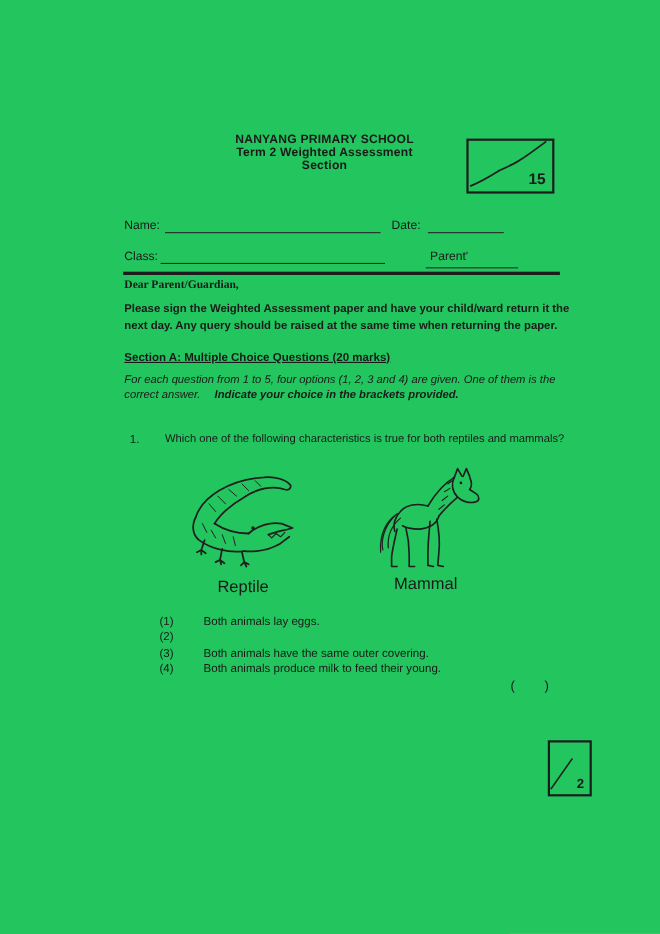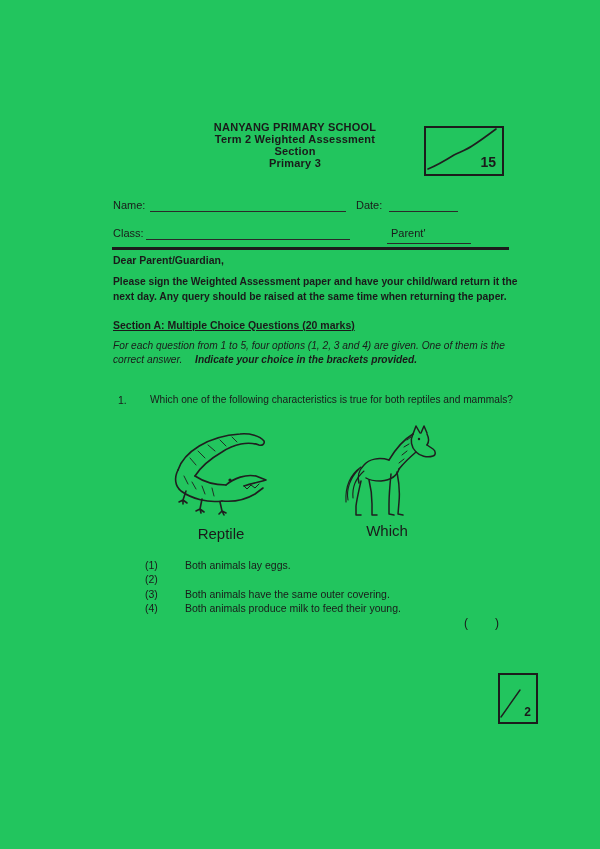"Primary 3" div { html: <div>Primary 3</div> -> none }
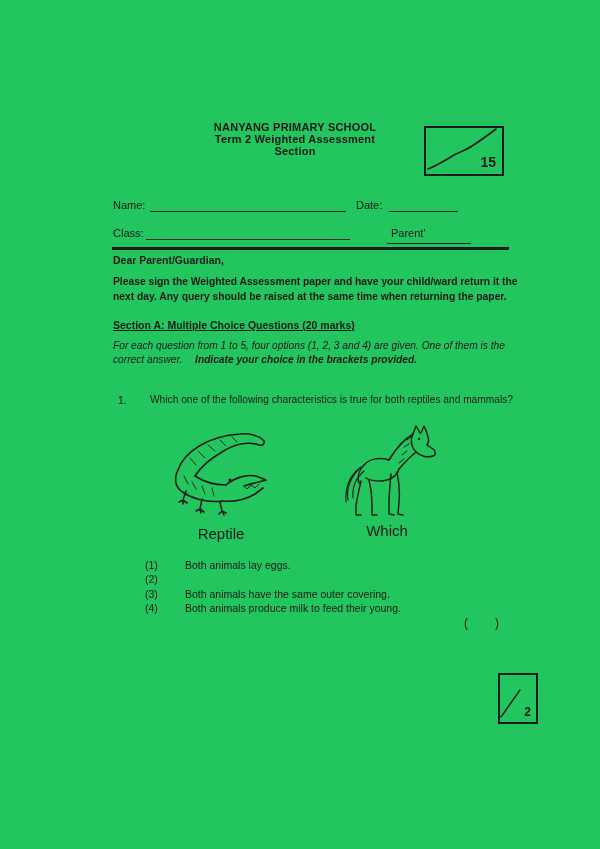"Dear Parent/Guardian," .salutation { font-family: none -> Liberation Serif, serif }
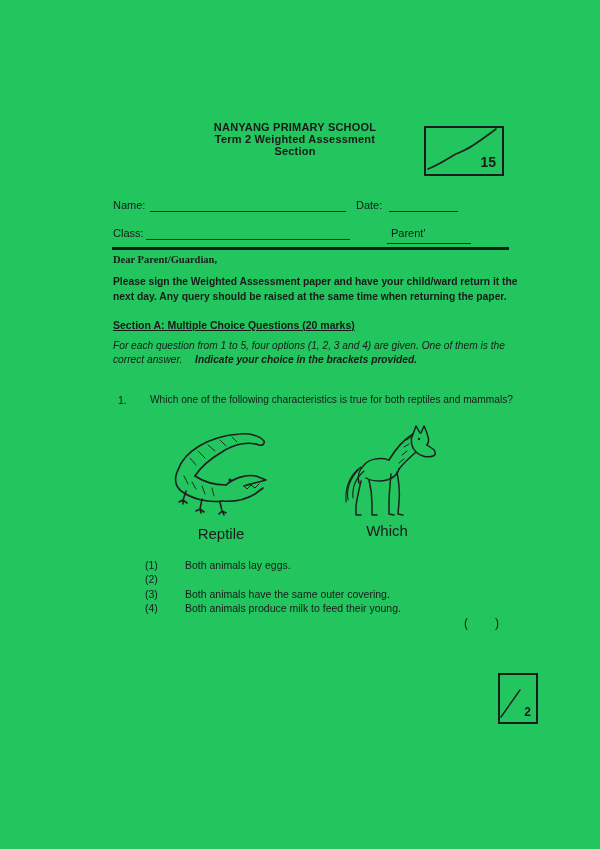"Which" div.abs { text: Which -> Mammal }
